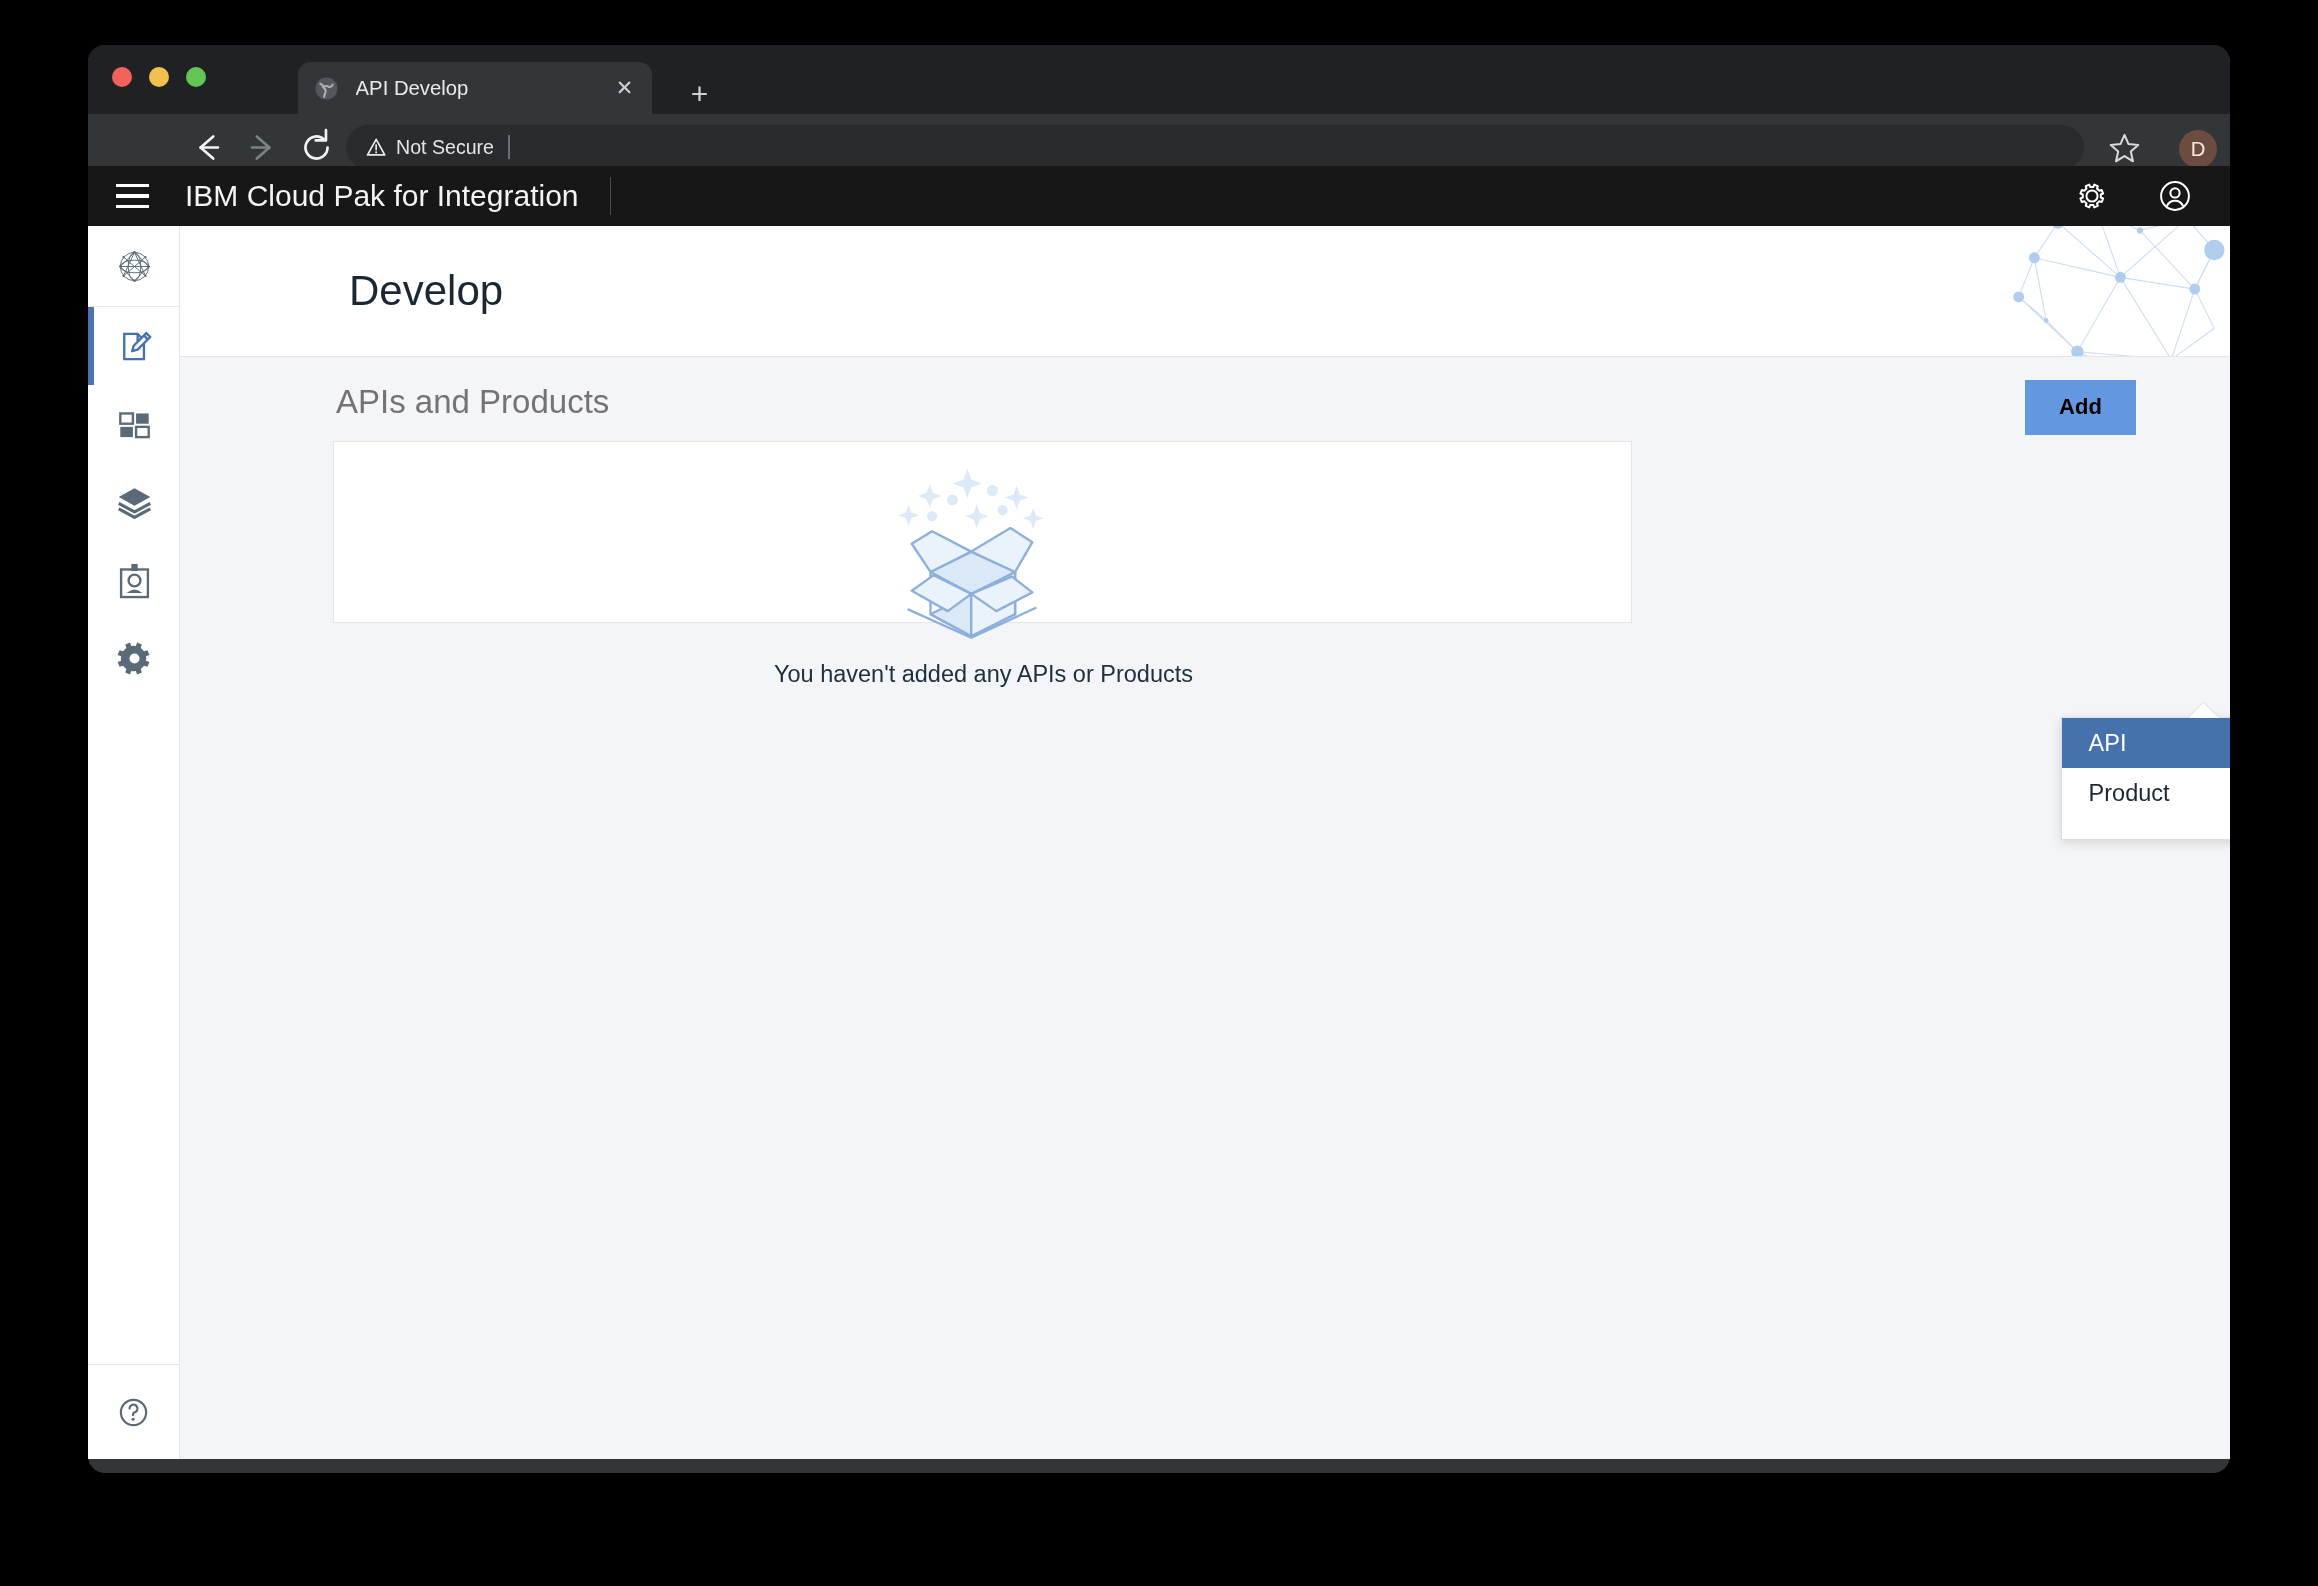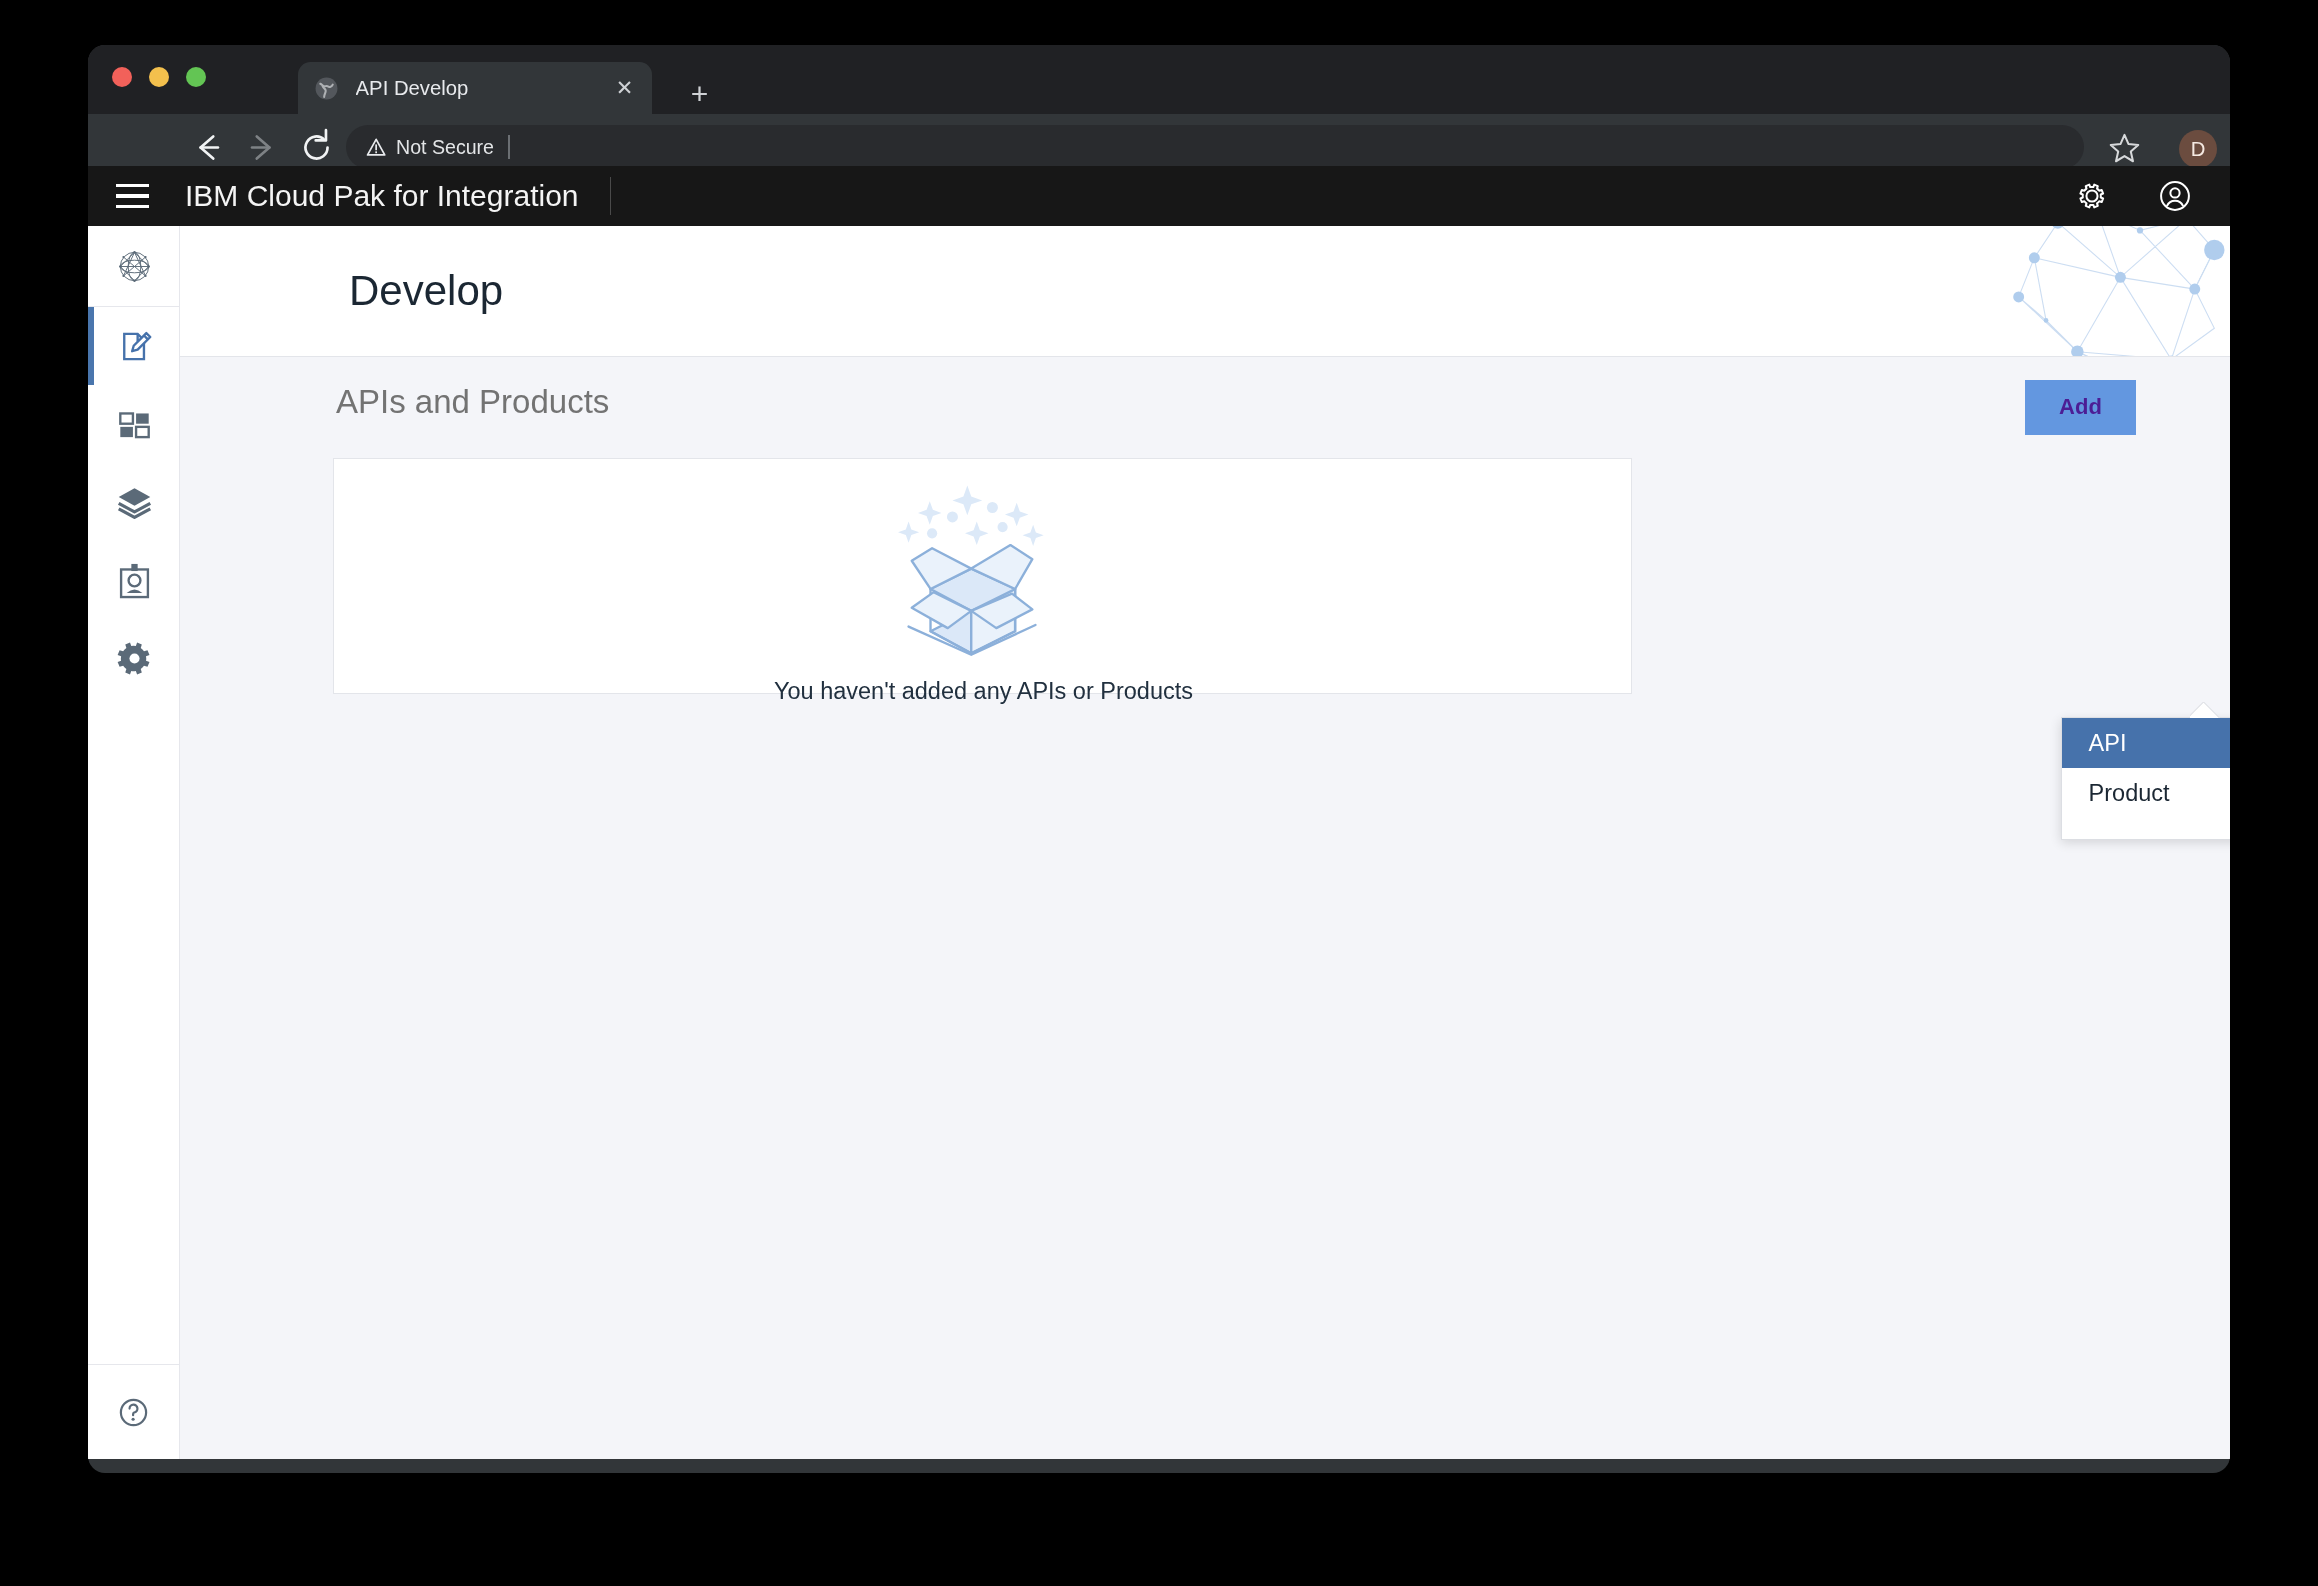"Add" #add-button { color: #4c1d95 -> #000000 }
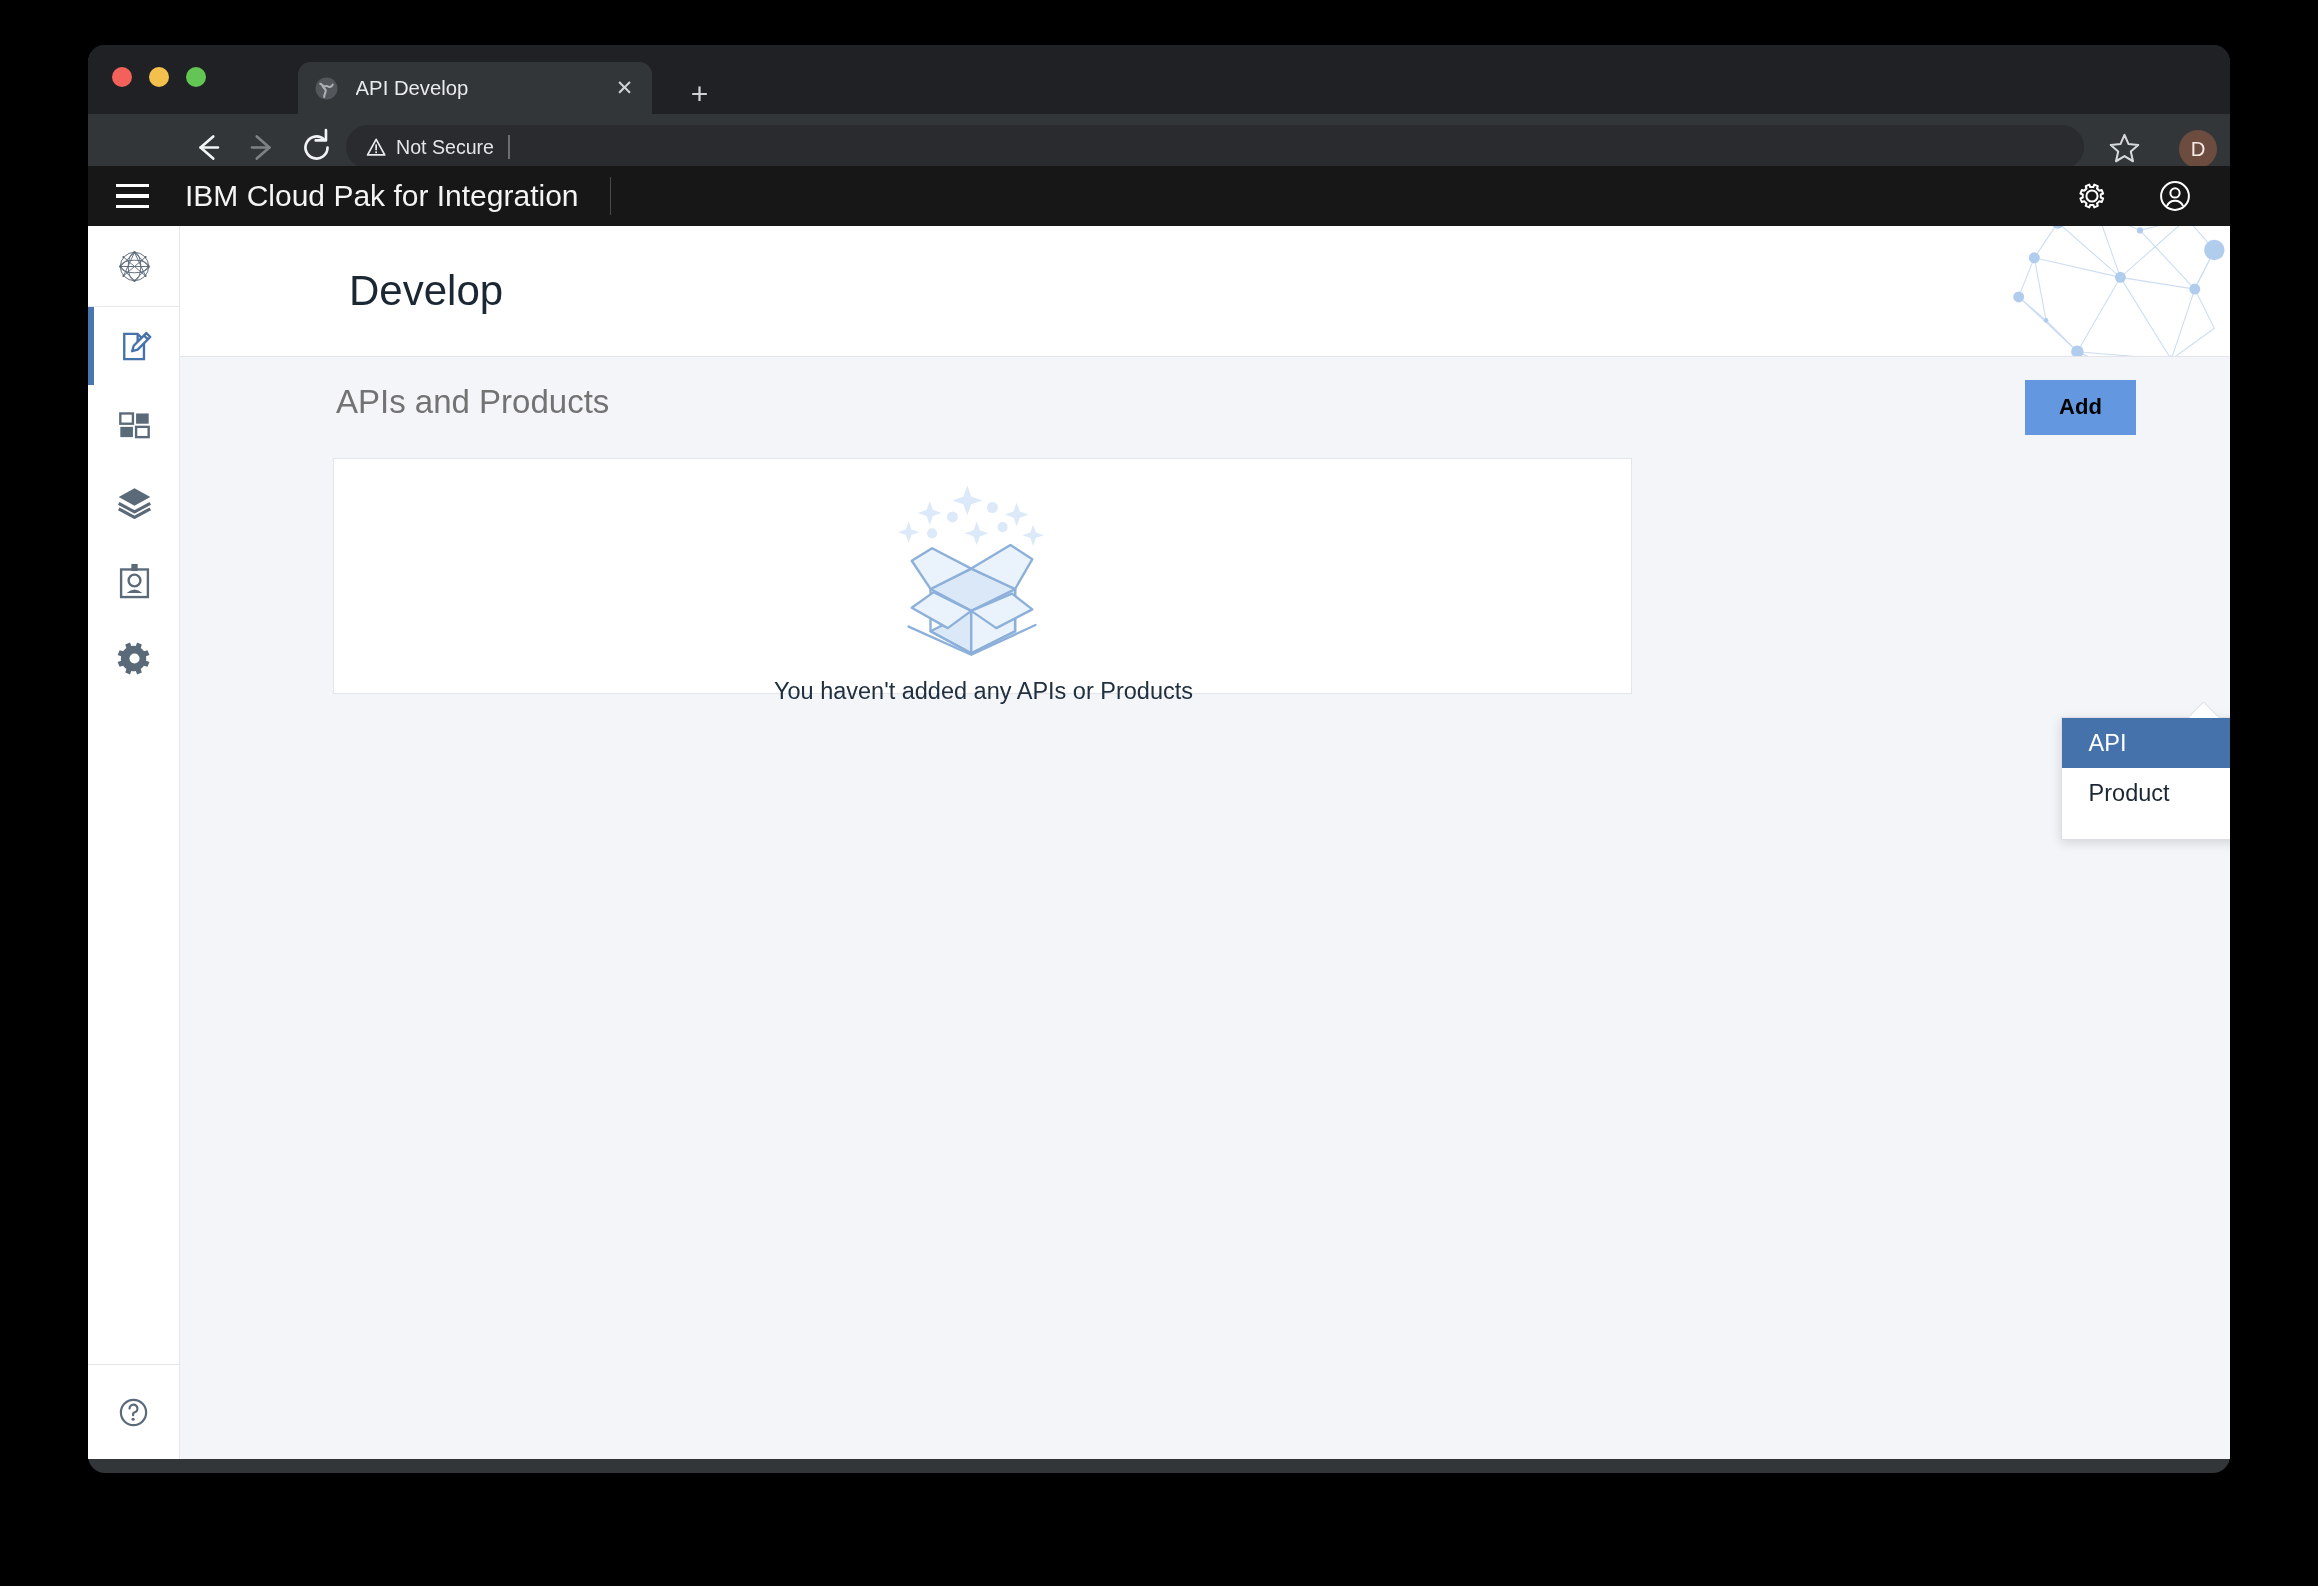"You haven't added any APIs" #empty-card { height: 236px -> 182px; top: 232px -> 215px }
